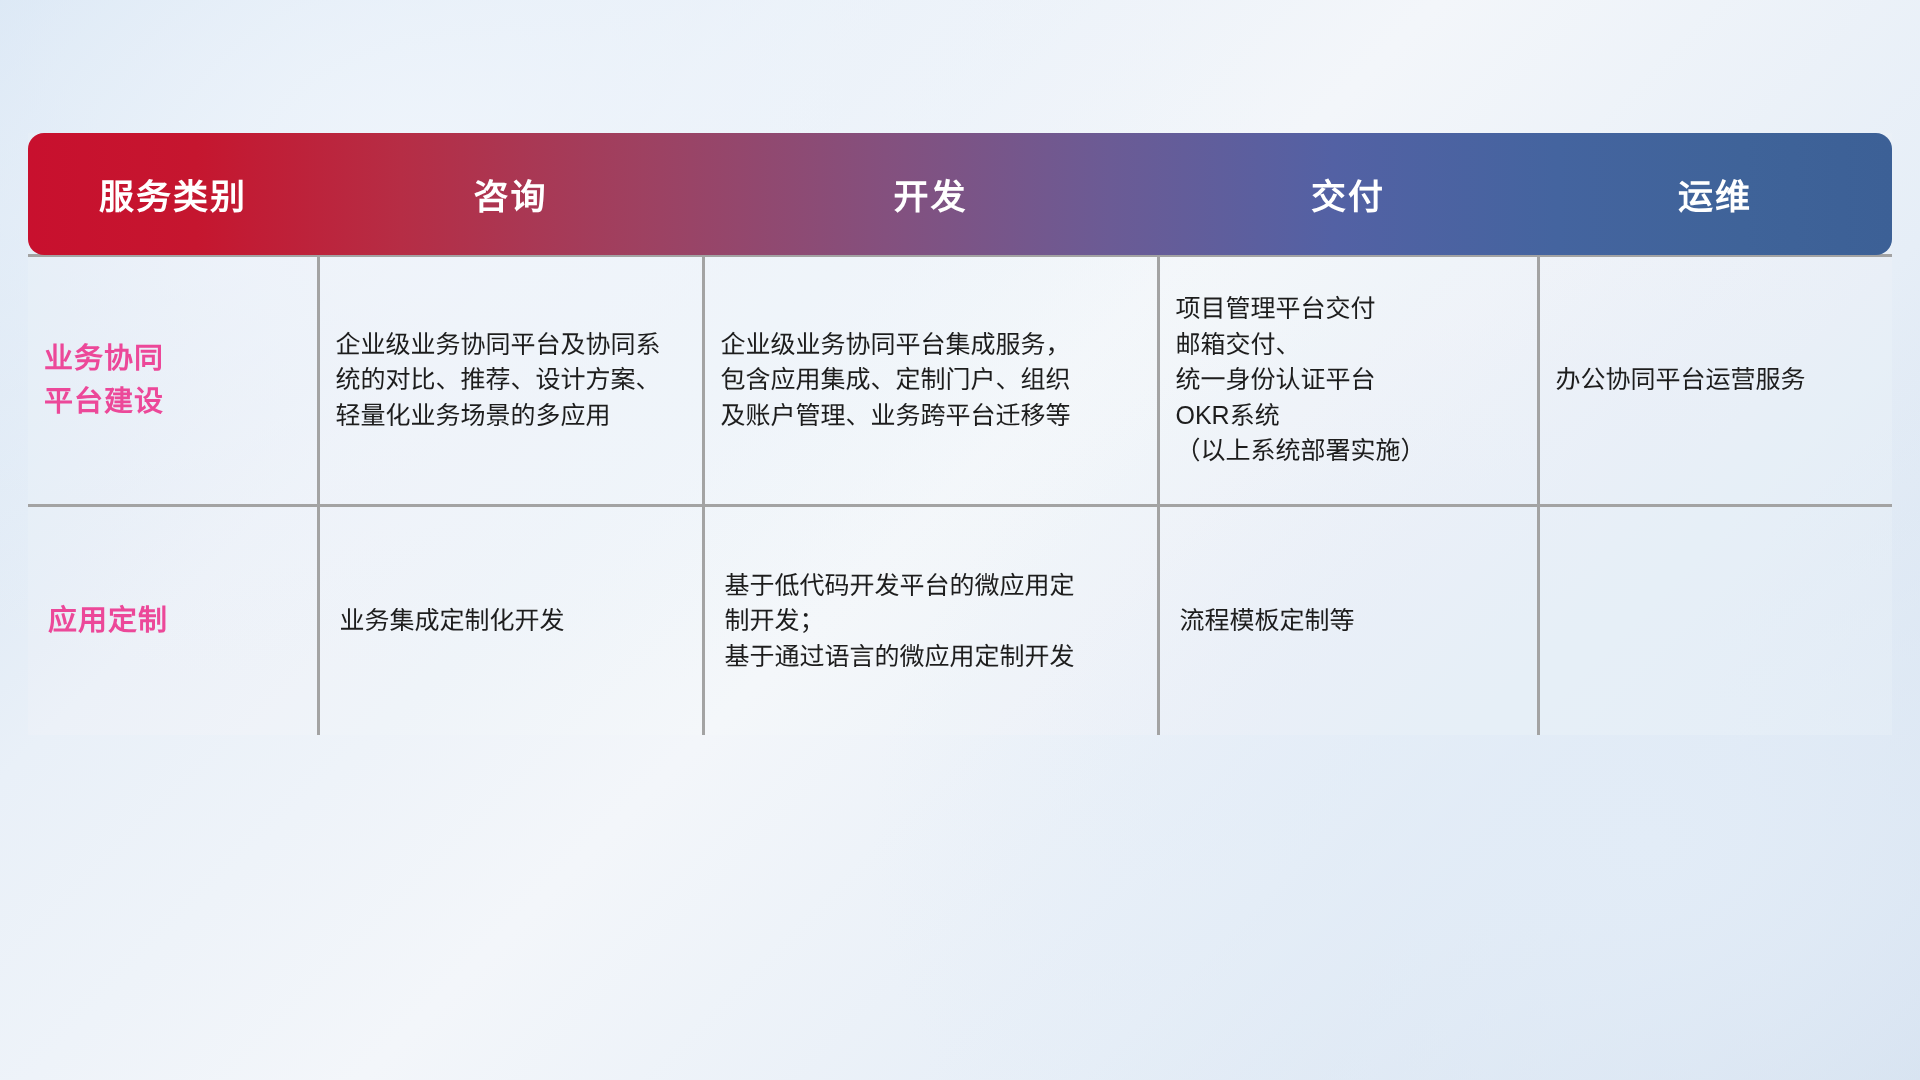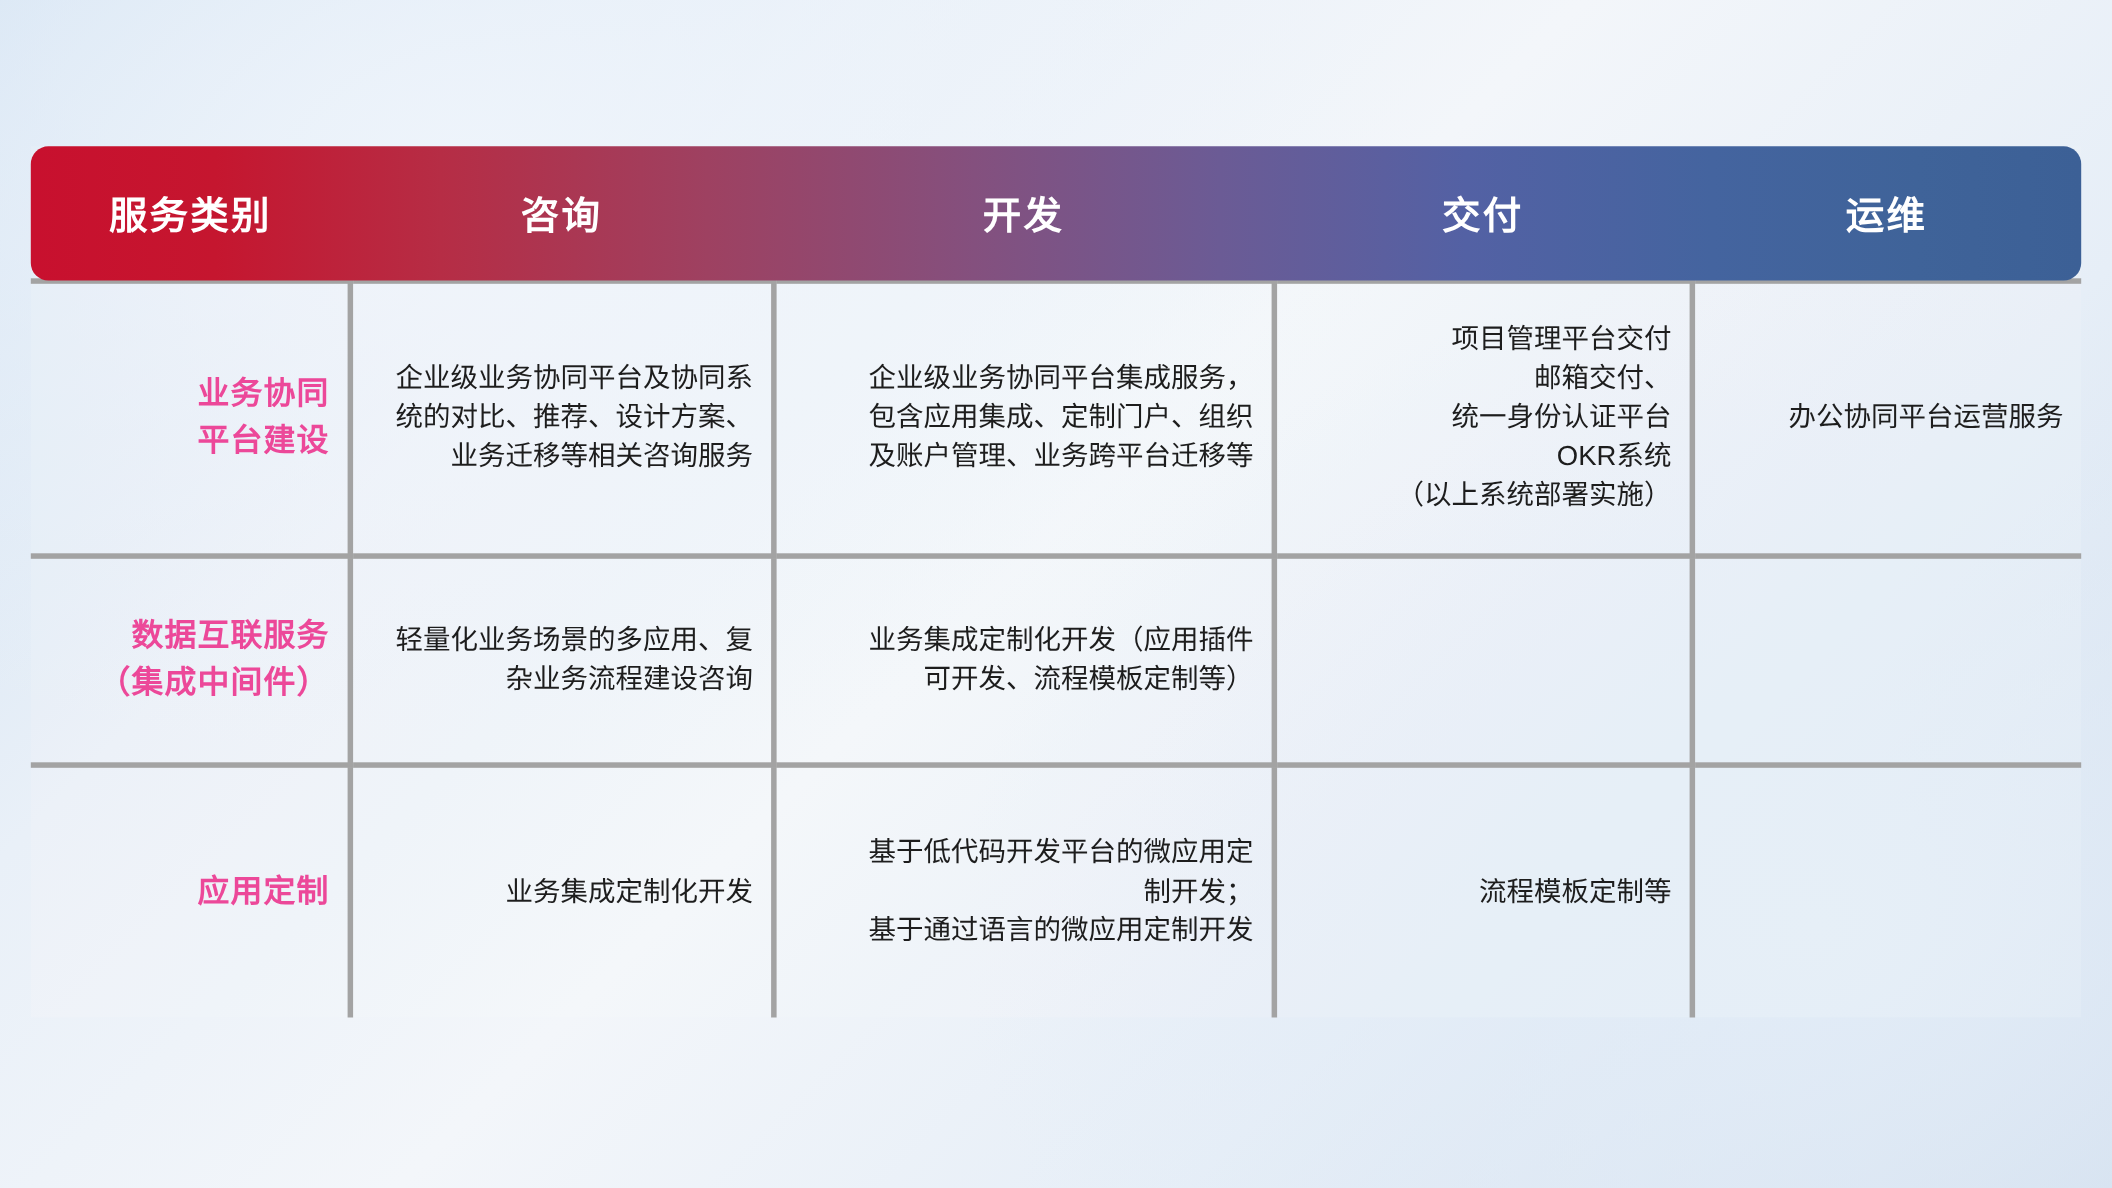"项目管理平台交付" tbody td { border: 5px solid #a3a3a3 -> 3px solid #a3a3a3; text-align: right -> left }
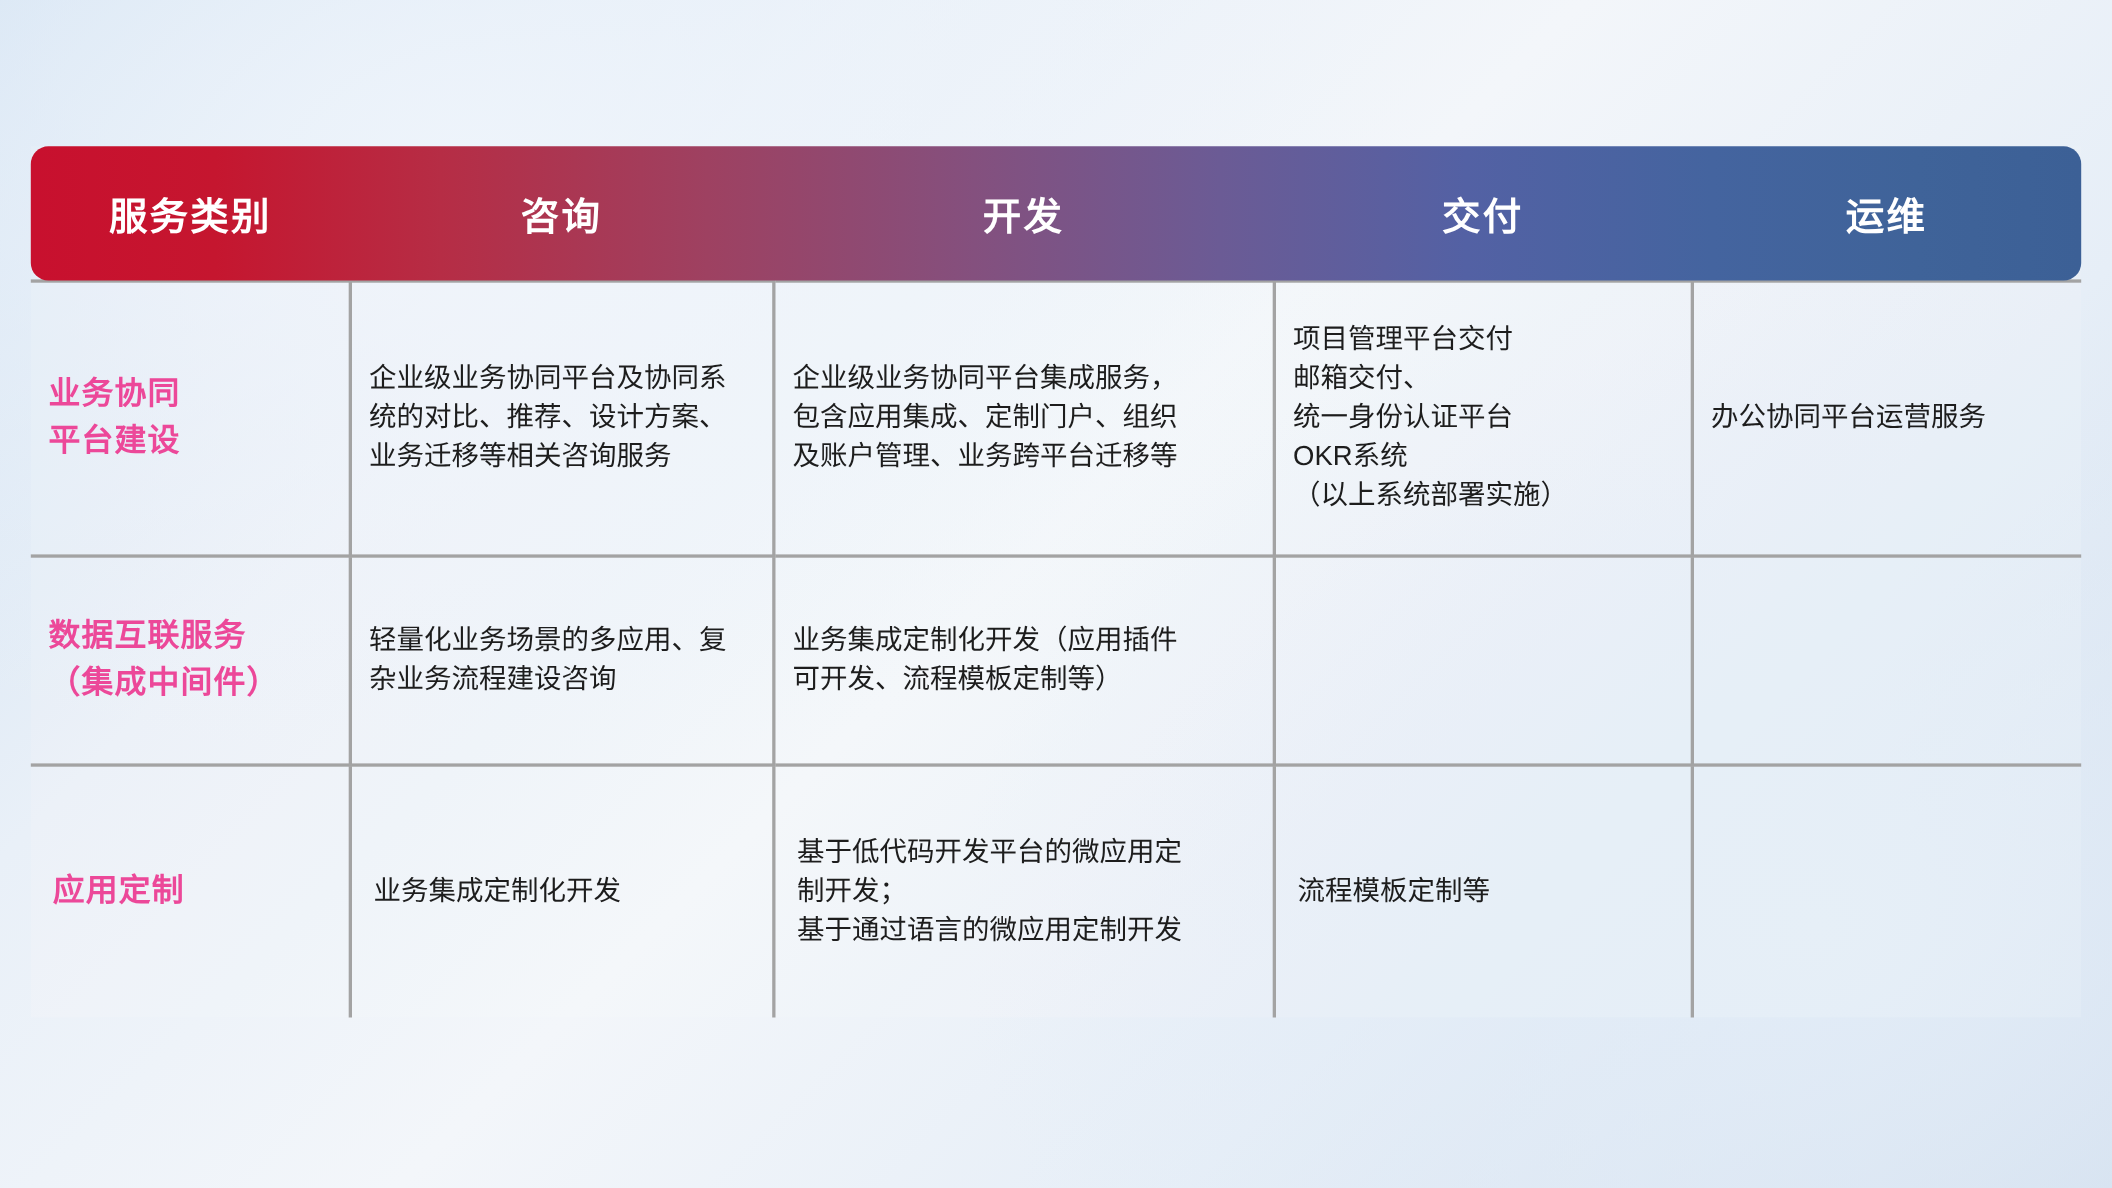"企业级业务协同平台及协同系" td.nowrapline { text: 业务迁移等相关咨询服务 -> 轻量化业务场景的多应用 }
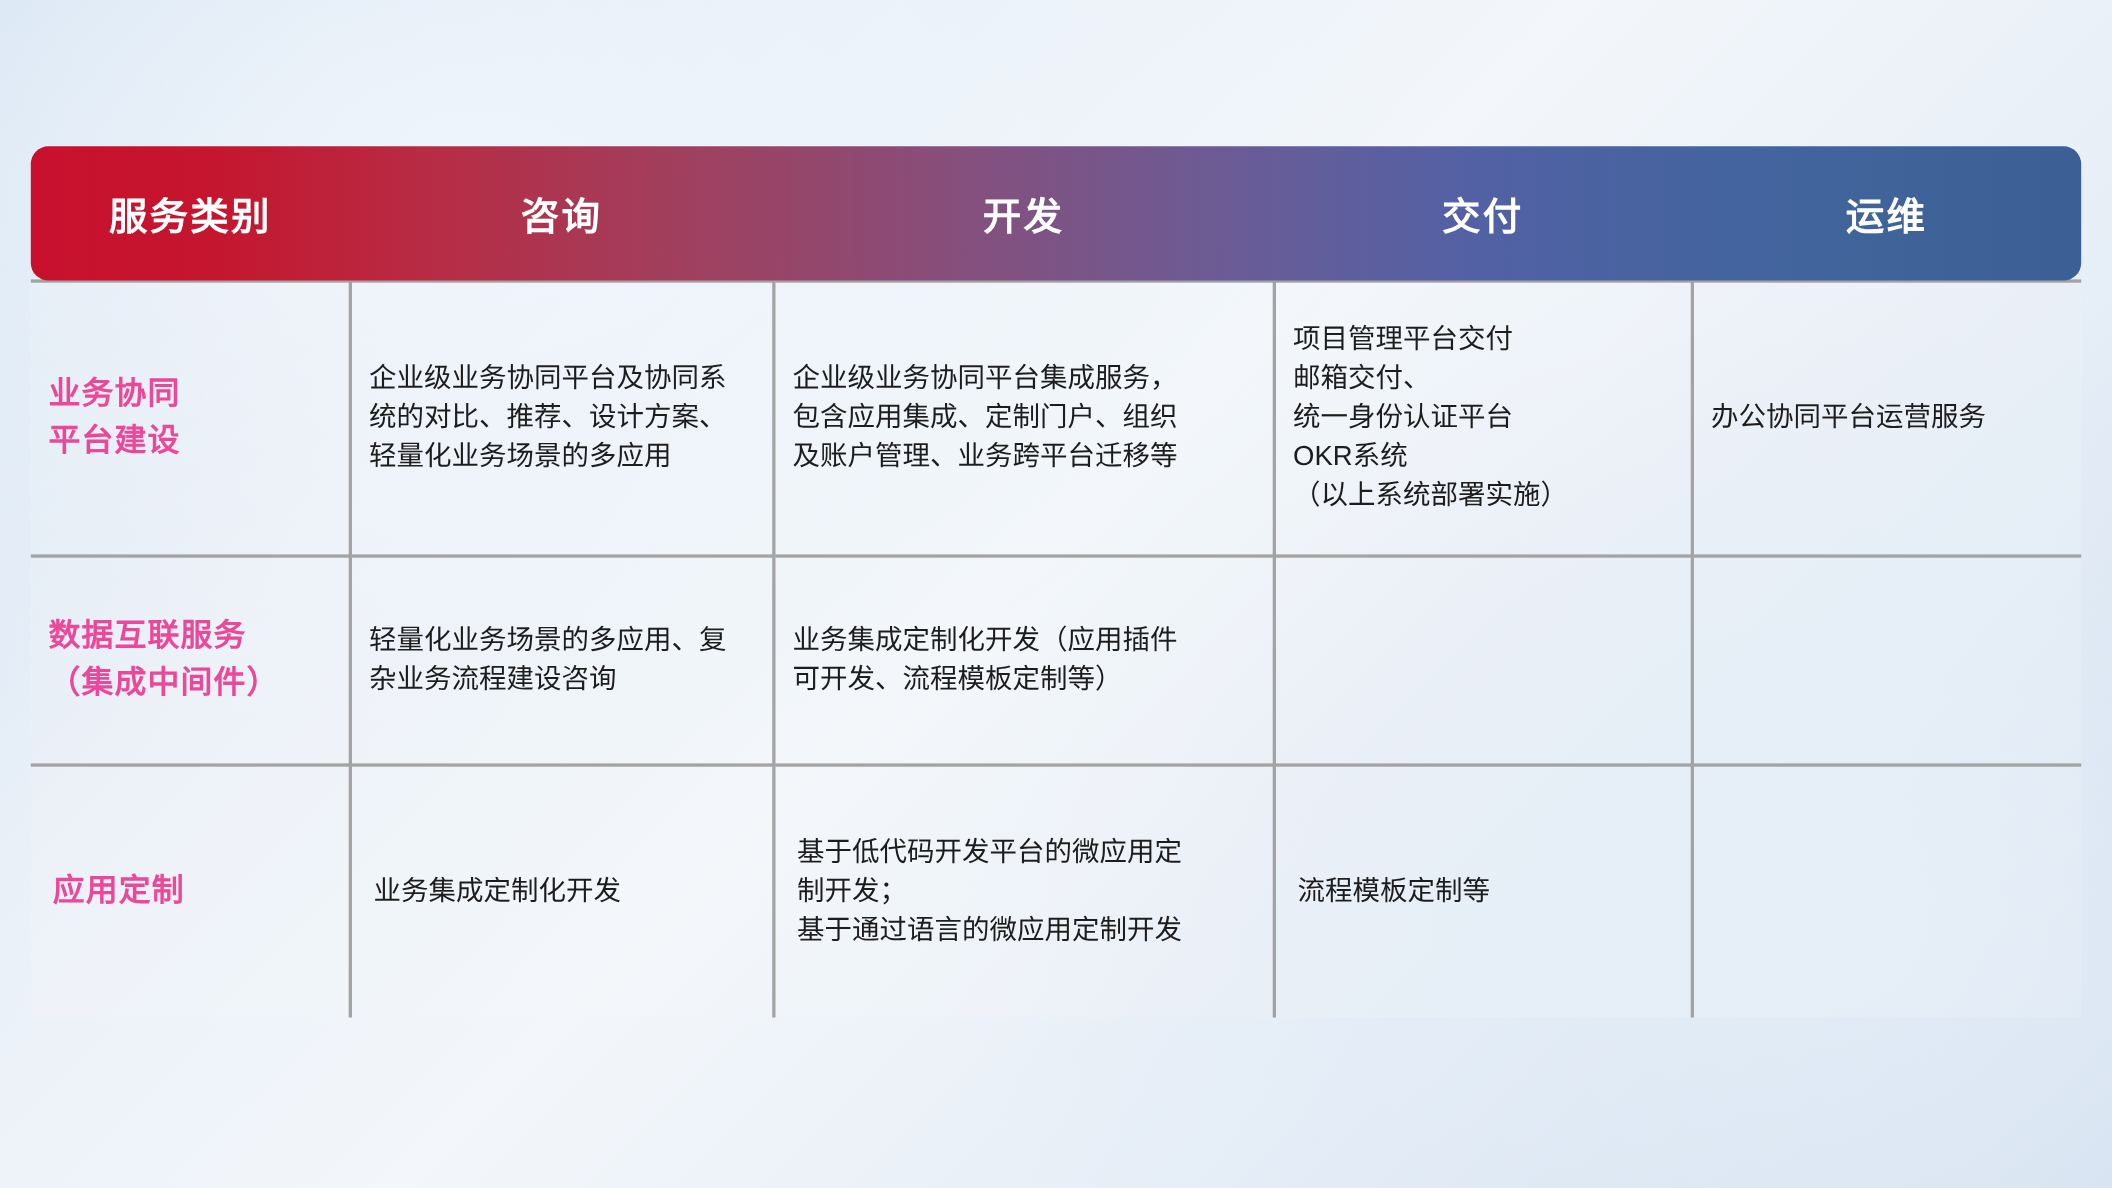"数据互联服务" tr.row-1 { html: <tr> <td>数据互联服务 （集成中间件）</td> <td>轻量化业务场景的多应用、复 杂业务流程建设咨询</td> <td>业务集成定制化开发（应用插件 可开发、流程模板定制等）</td> <td></td> <td></td> </tr> -> none }
